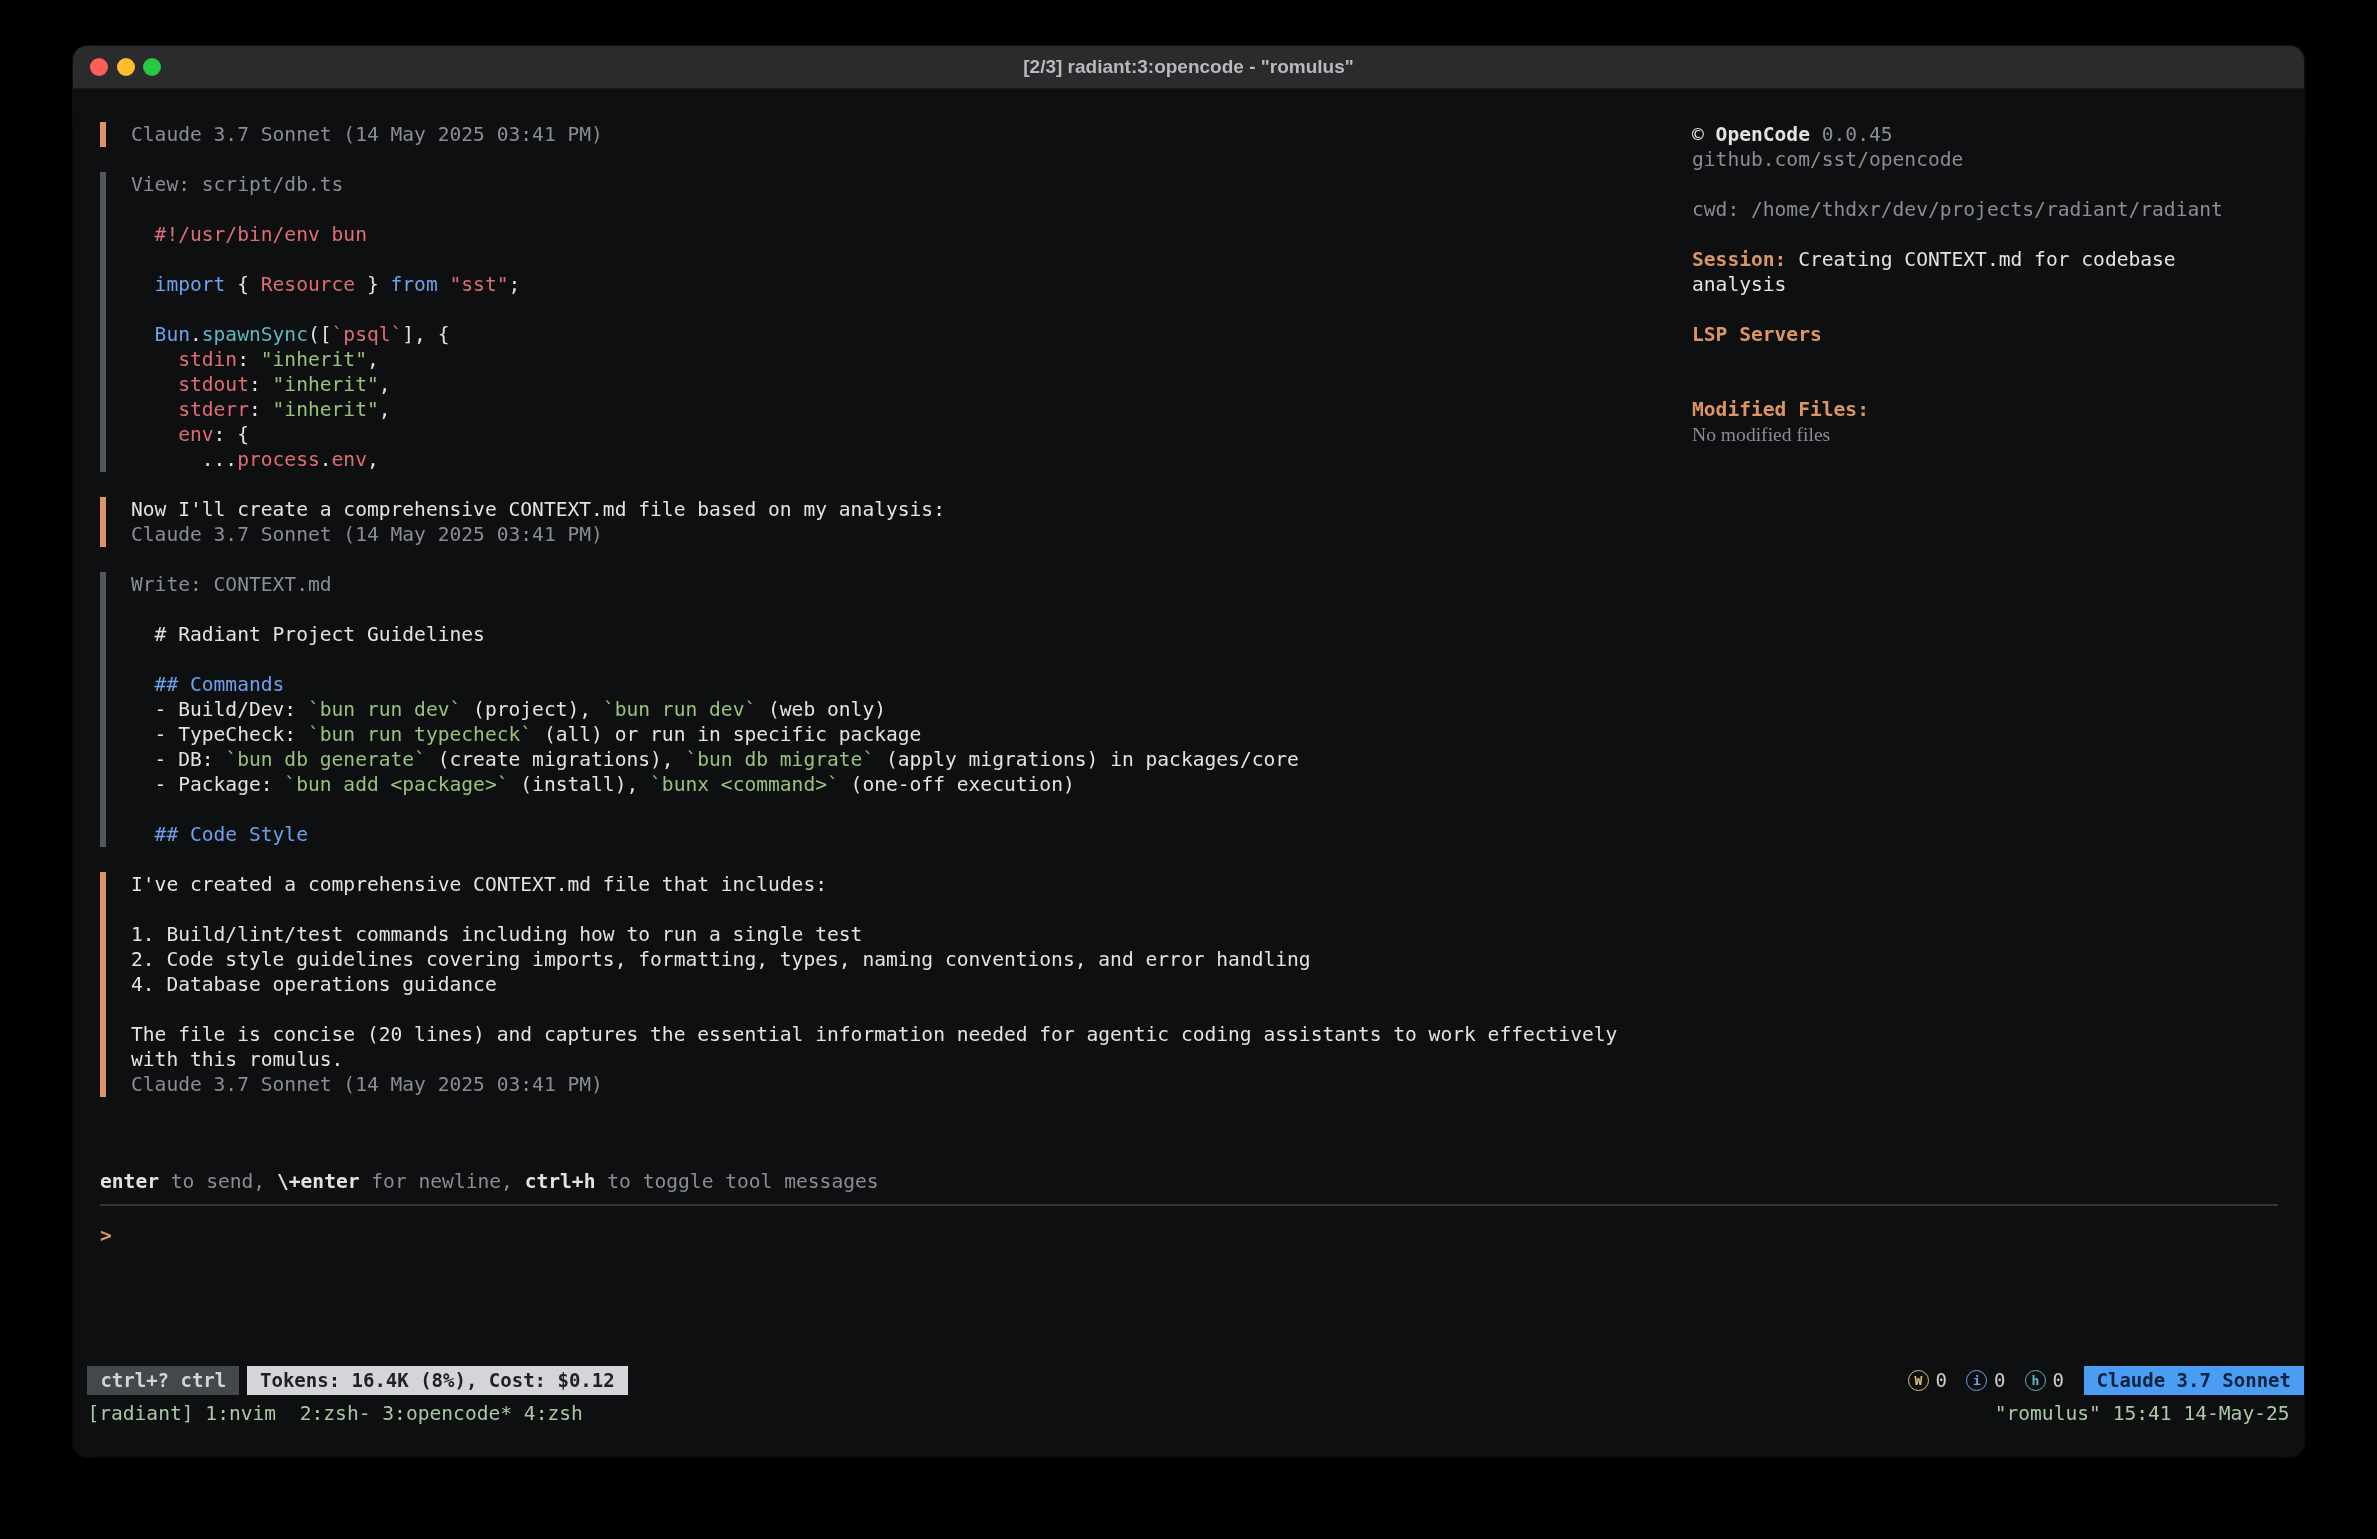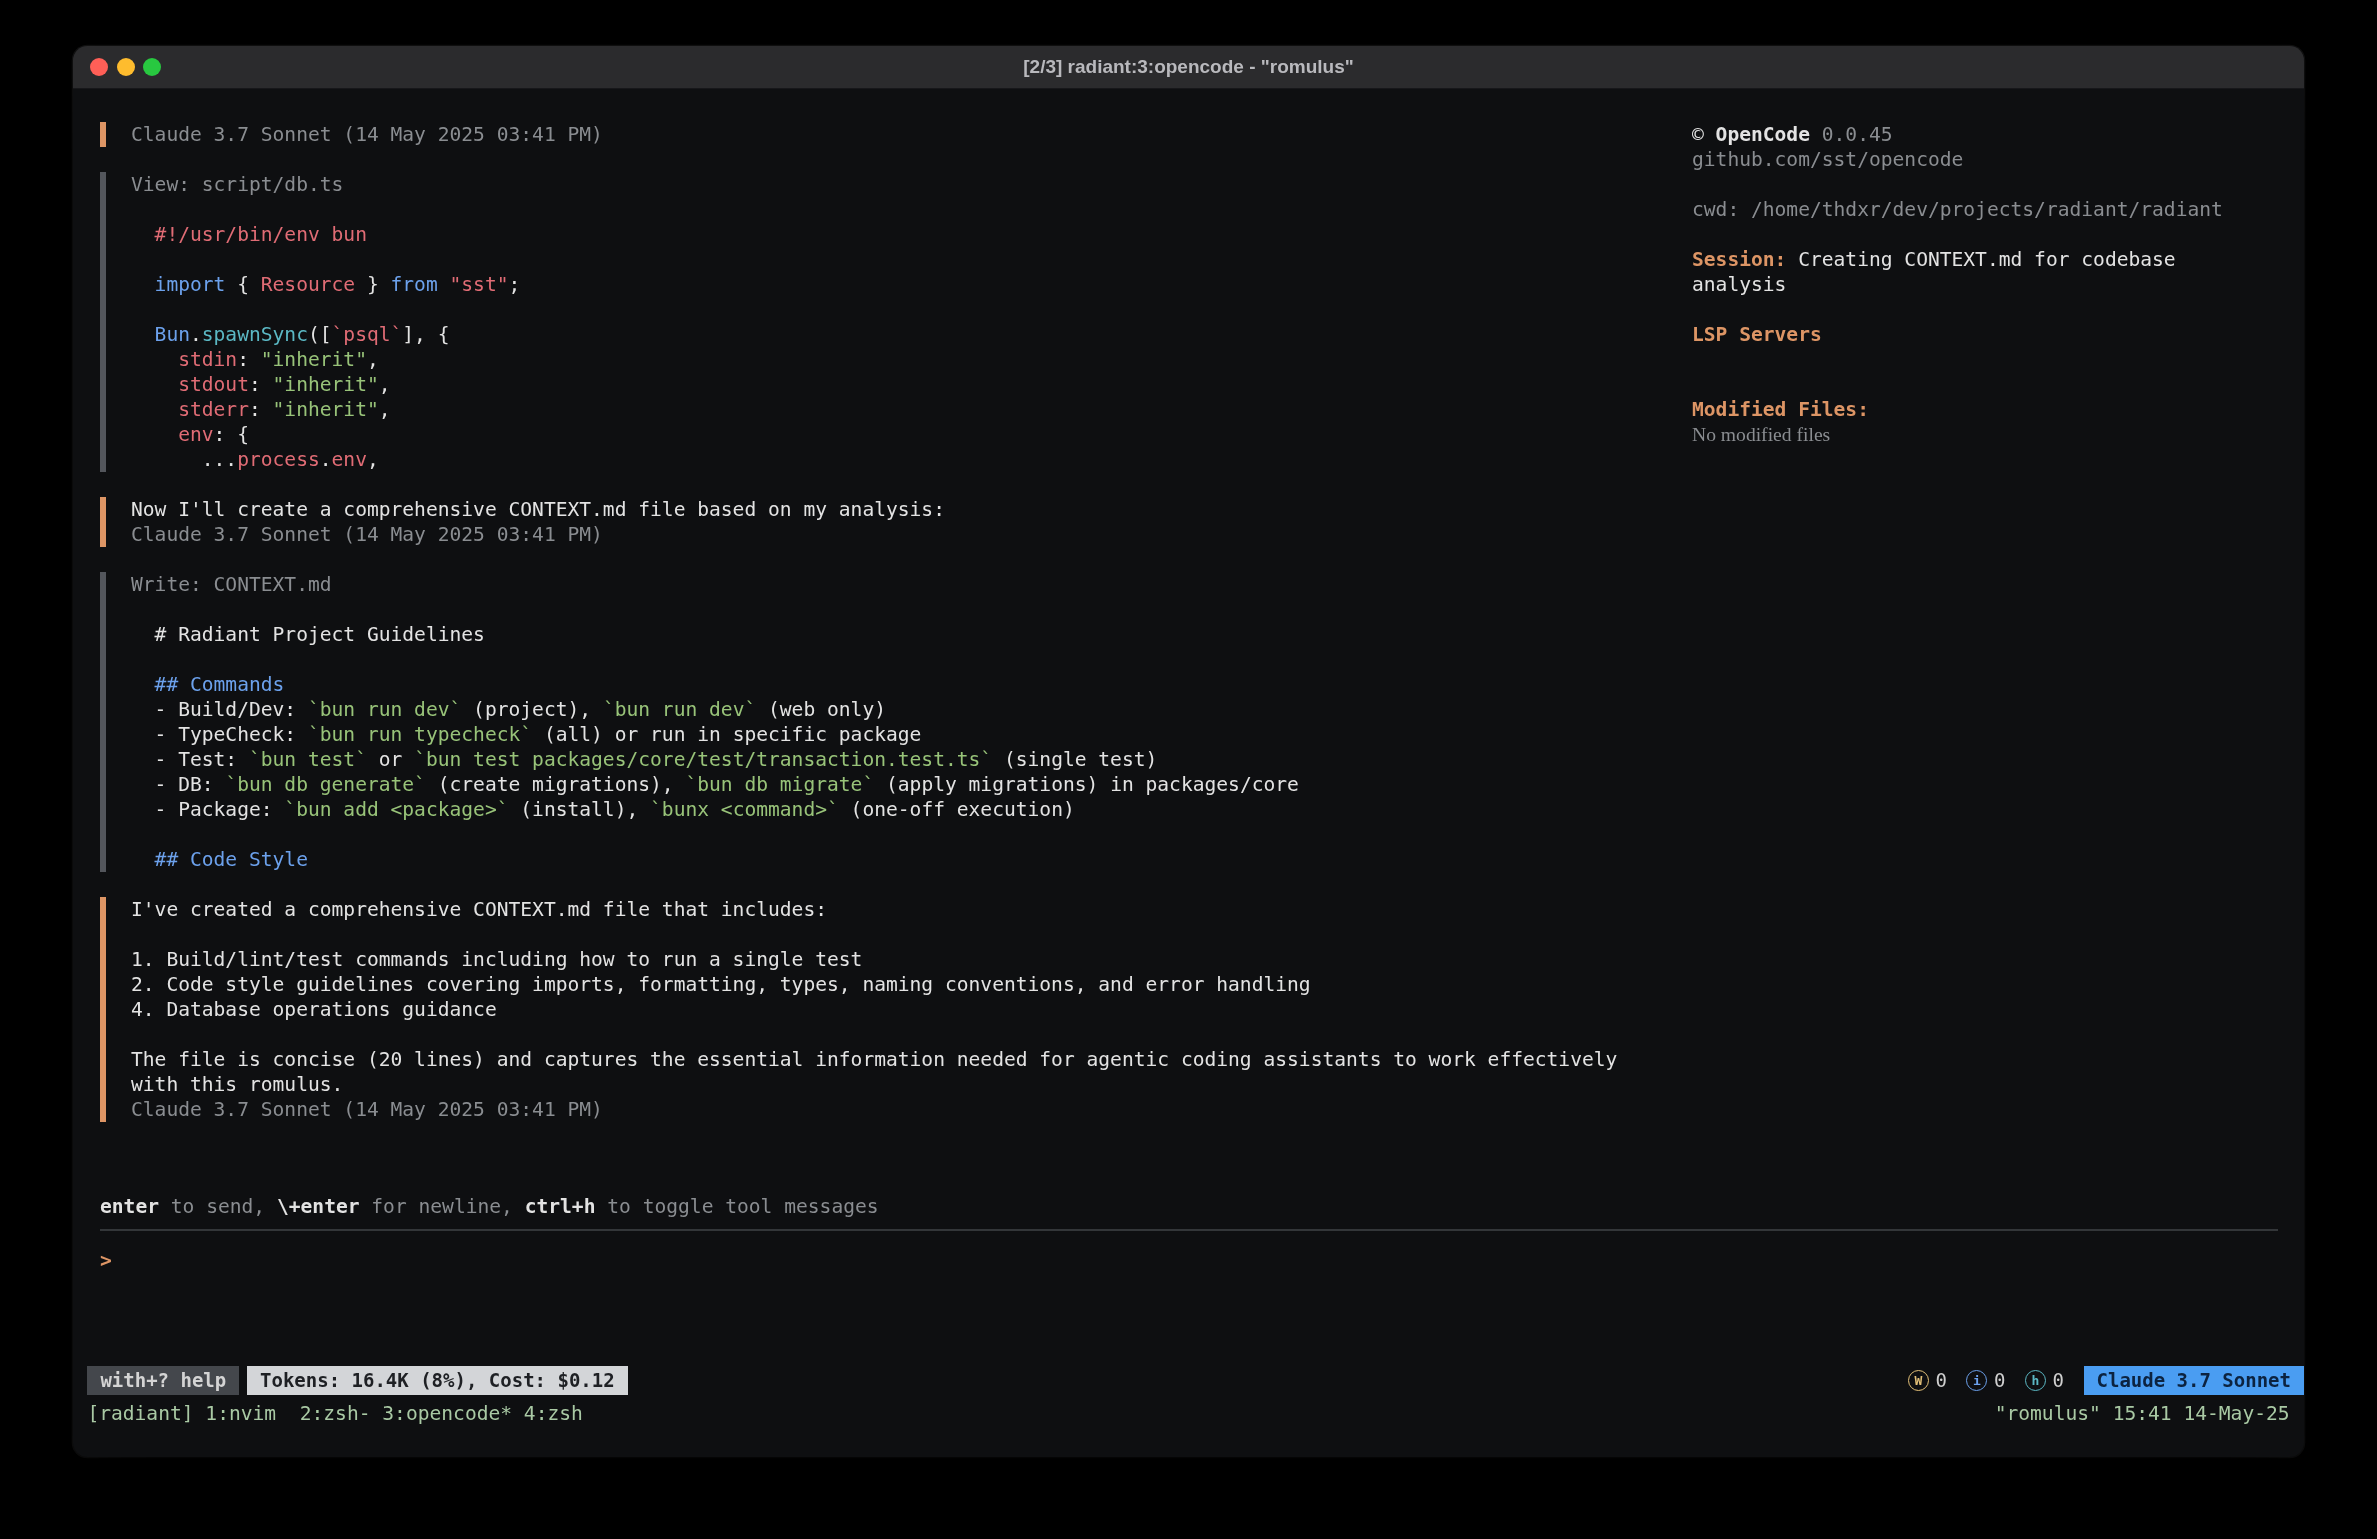"- Test: `bun test` or" div.line { html: <div><span> - Test: </span><span>`bun test`</span><span> or </span><span>`bun test packages/core/test/transaction.test.ts`</span><span> (single test)</span></div> -> none }
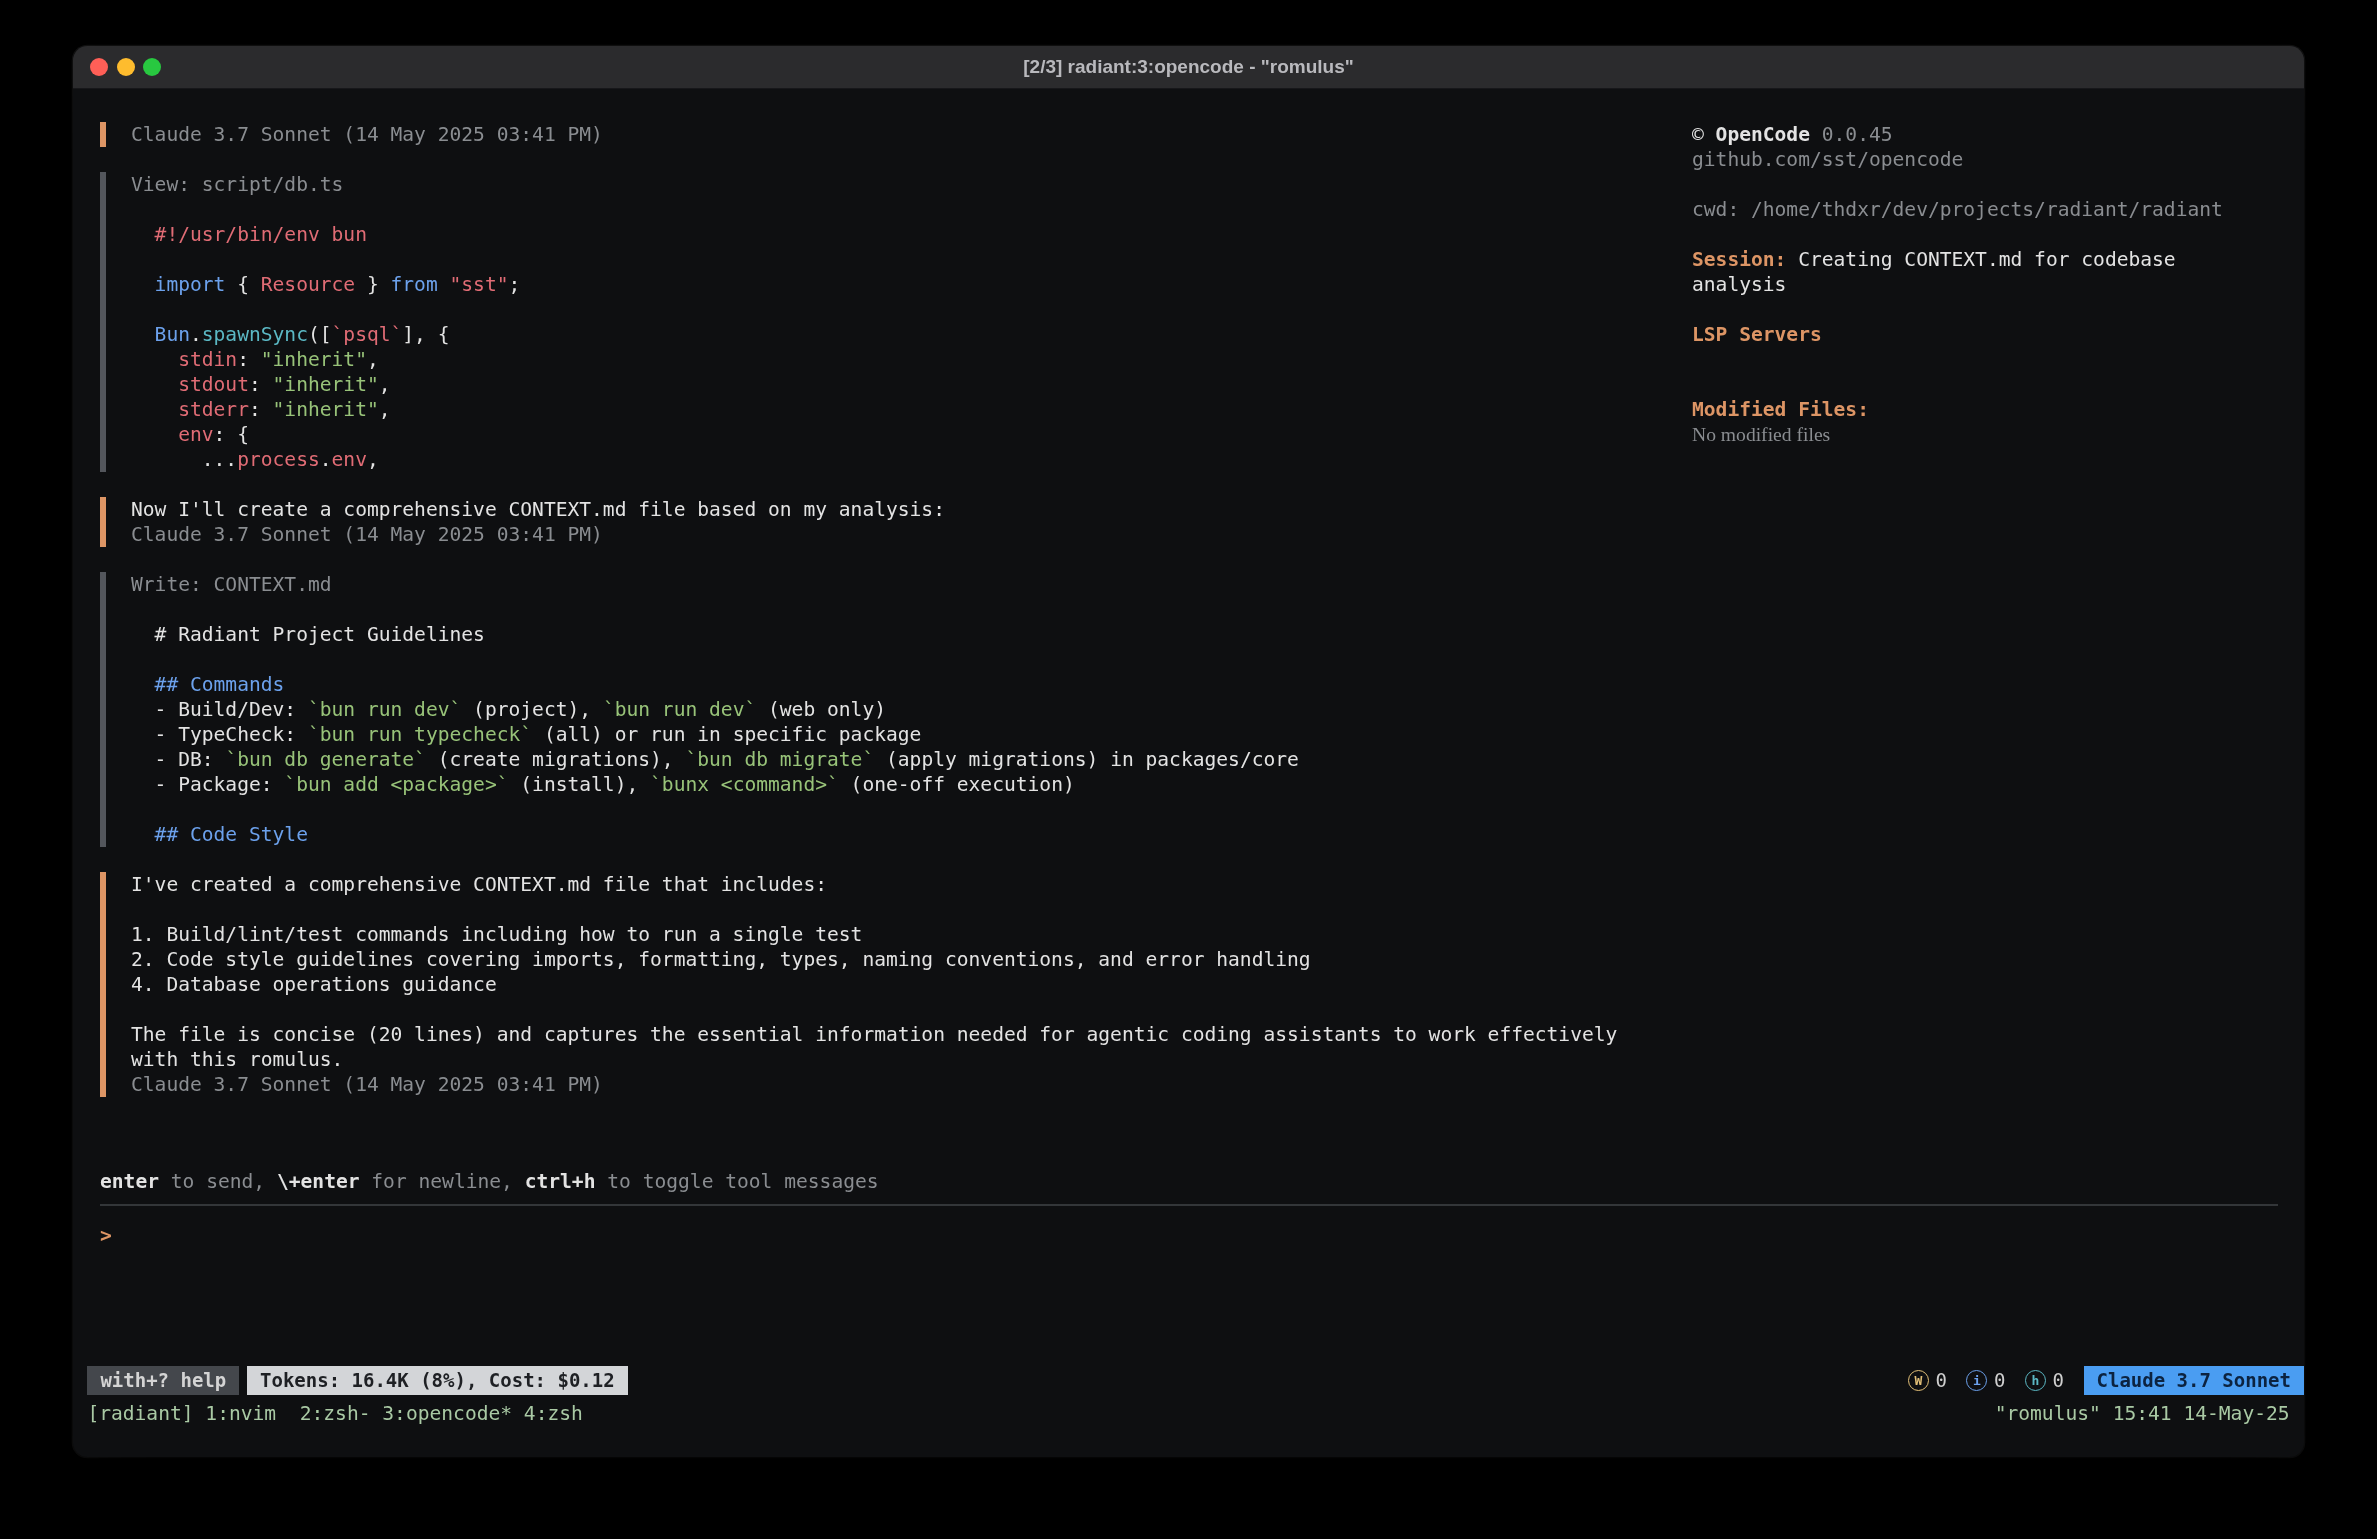"with+? help" div.chunk { text: with+? help -> ctrl+? ctrl }
